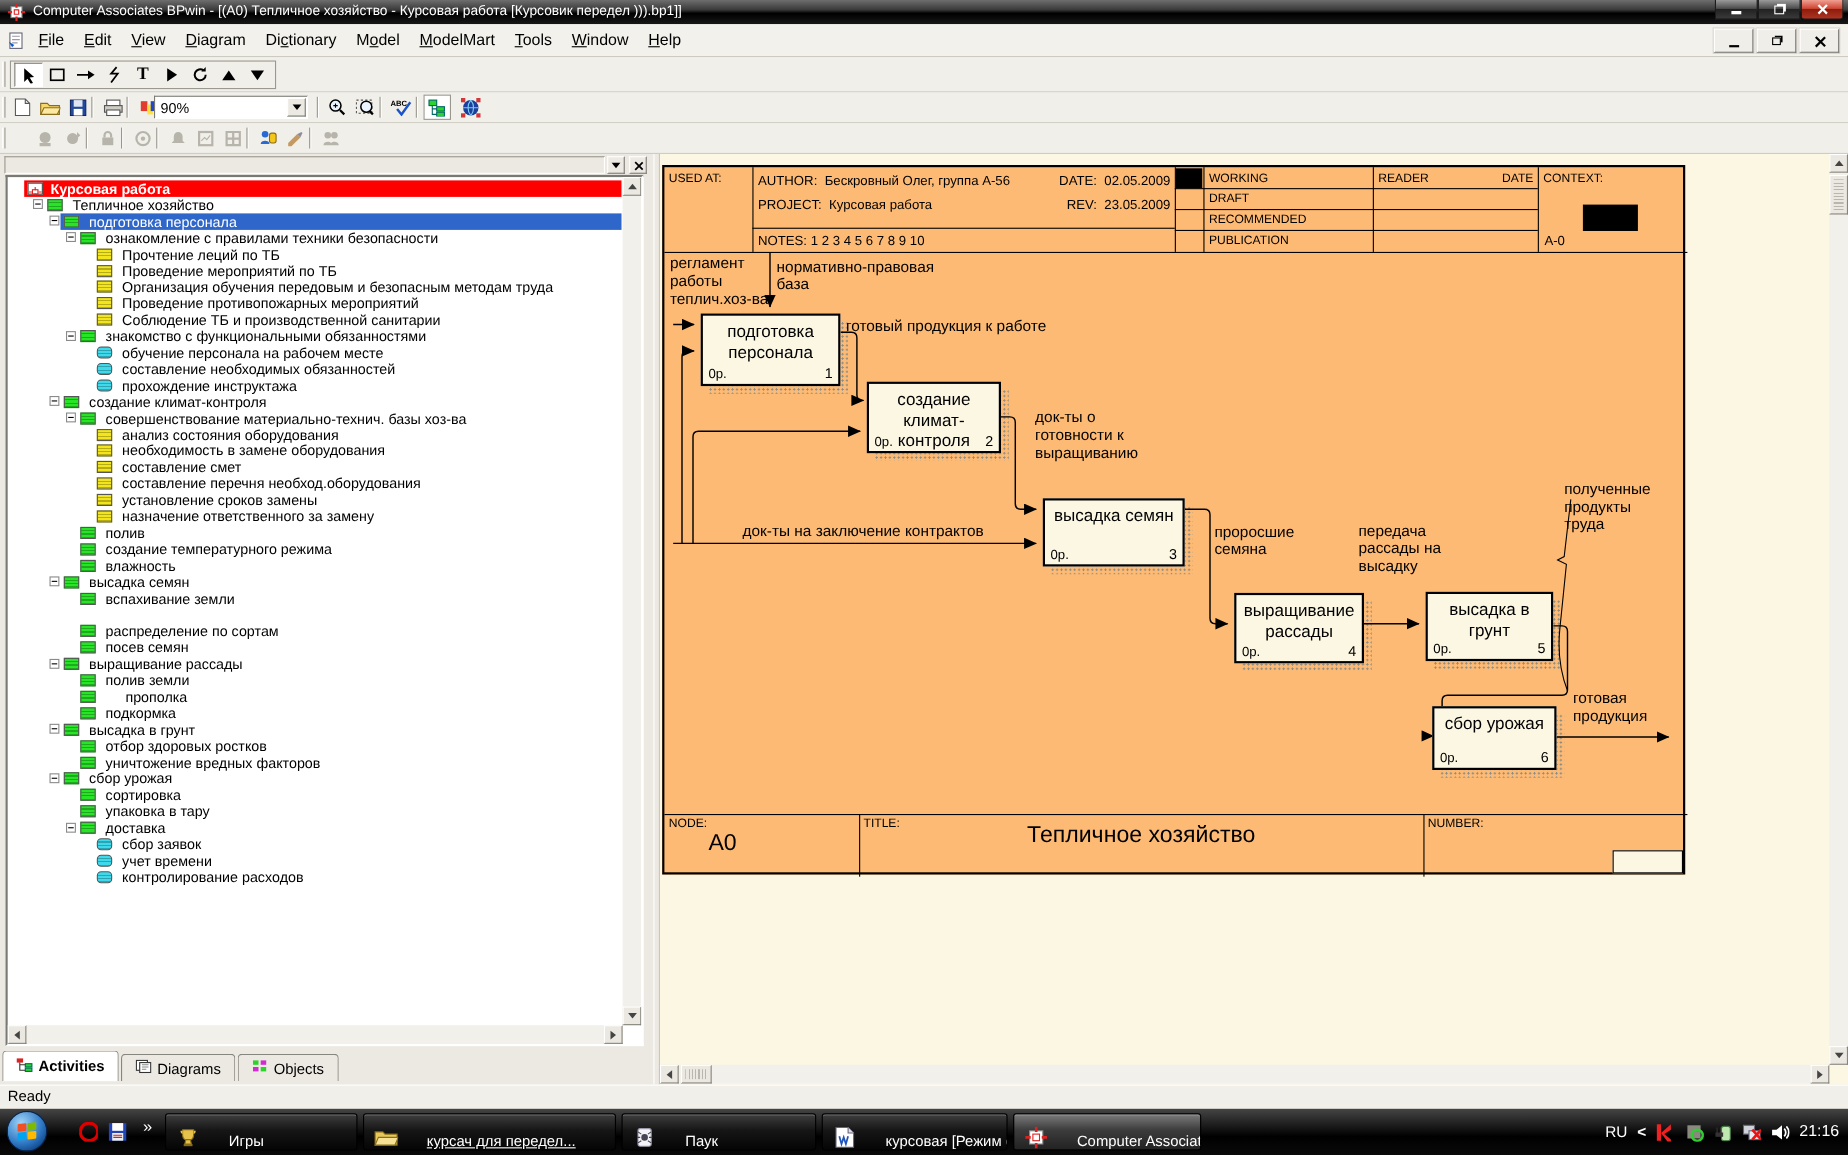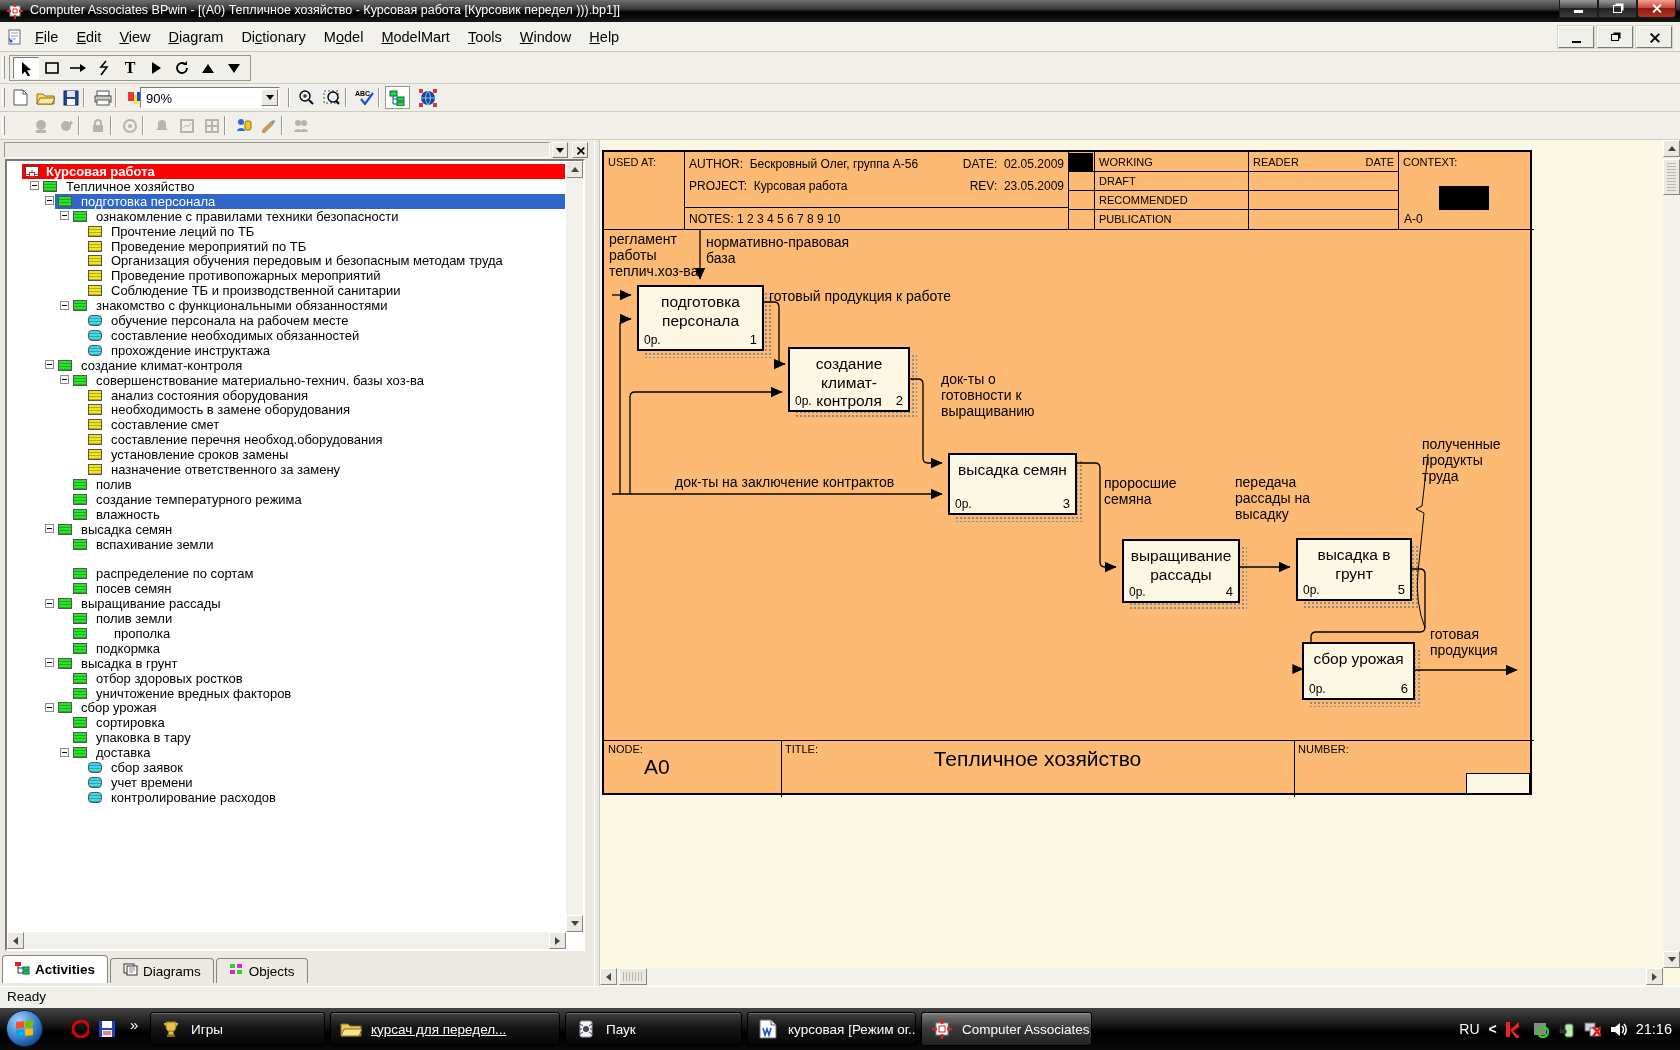"Игры" .taskbtn { align-items: center -> flex-end; gap: 9px -> 26px }
